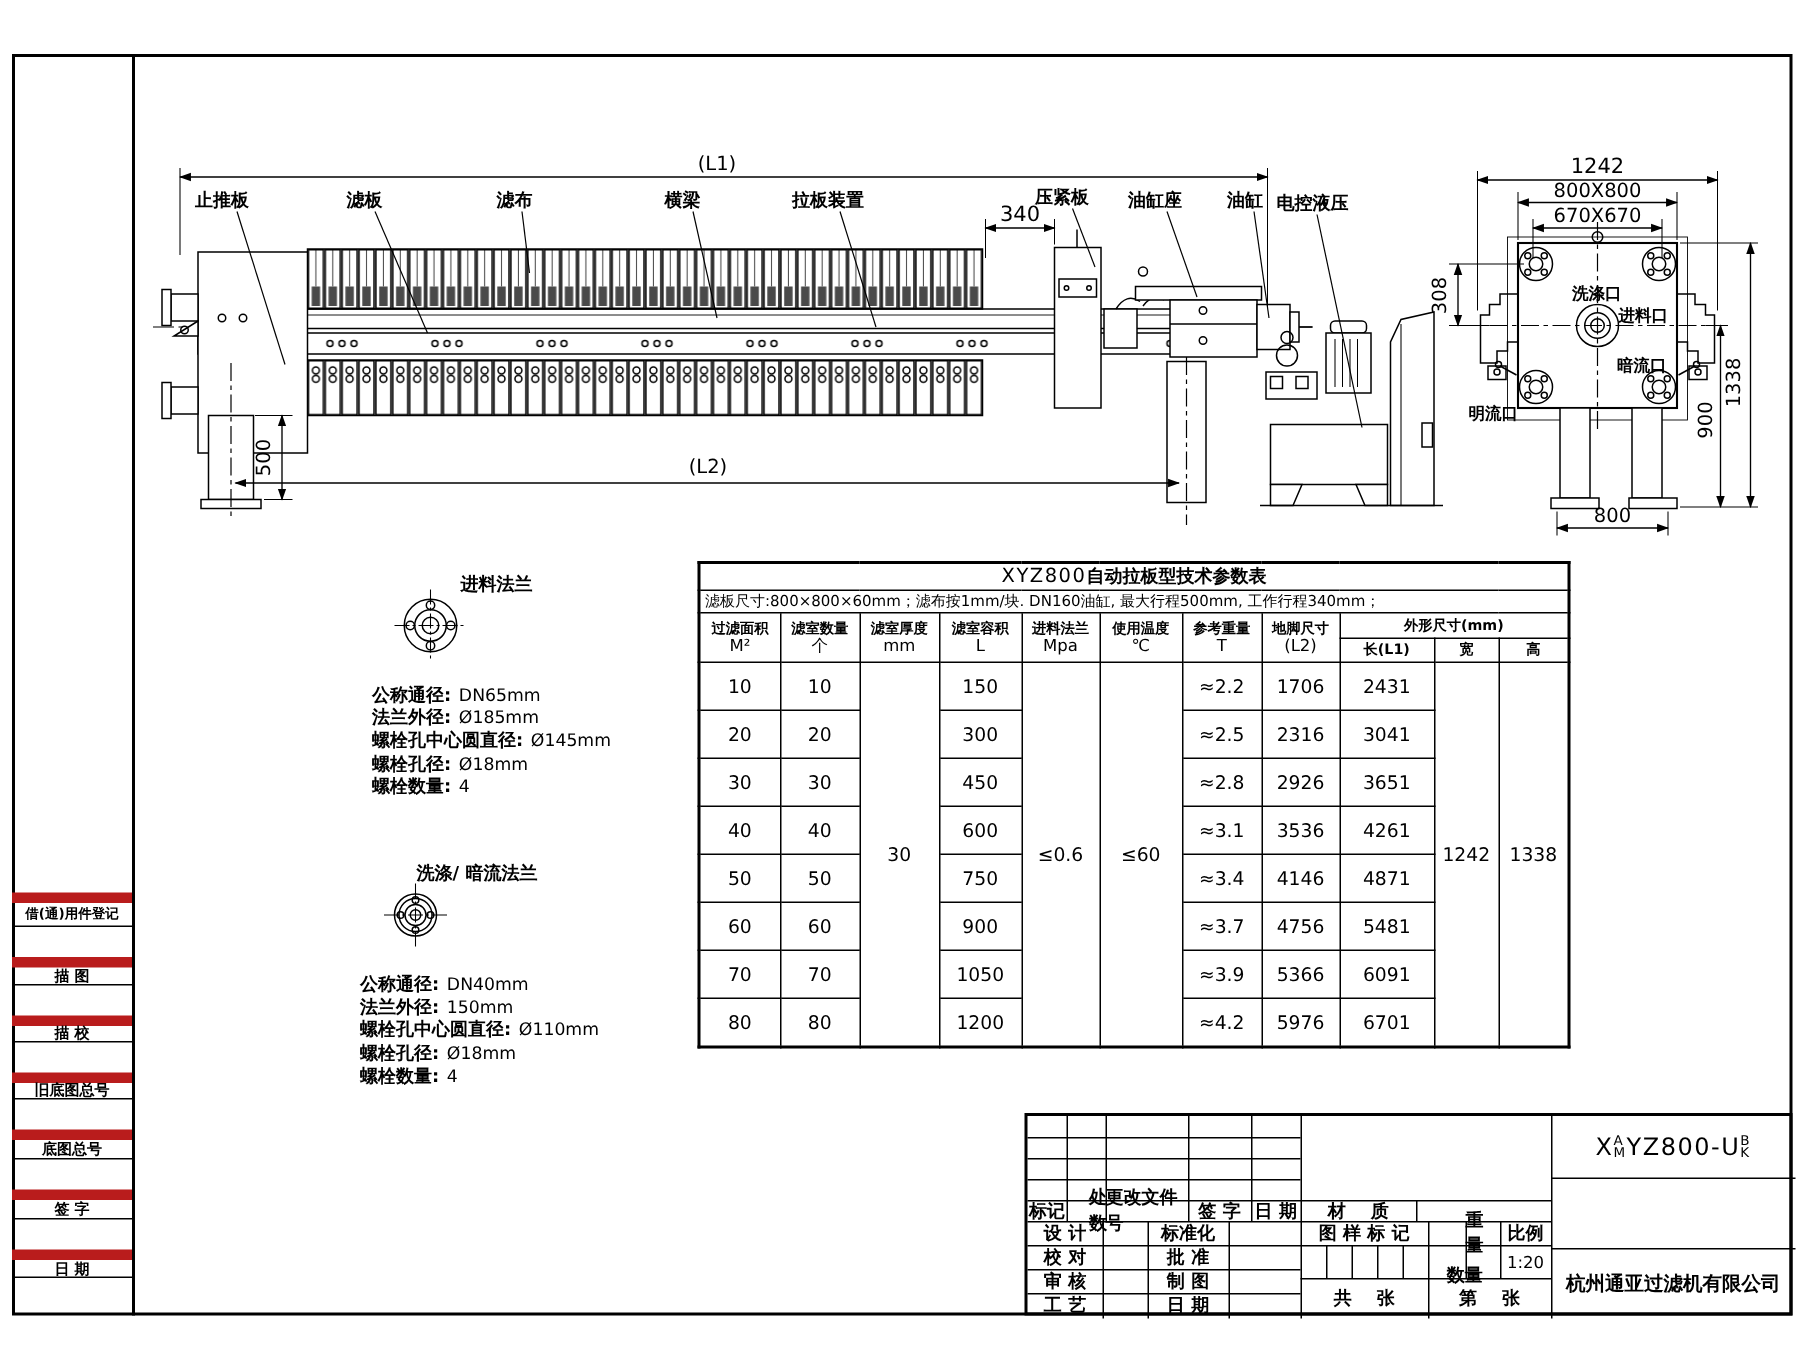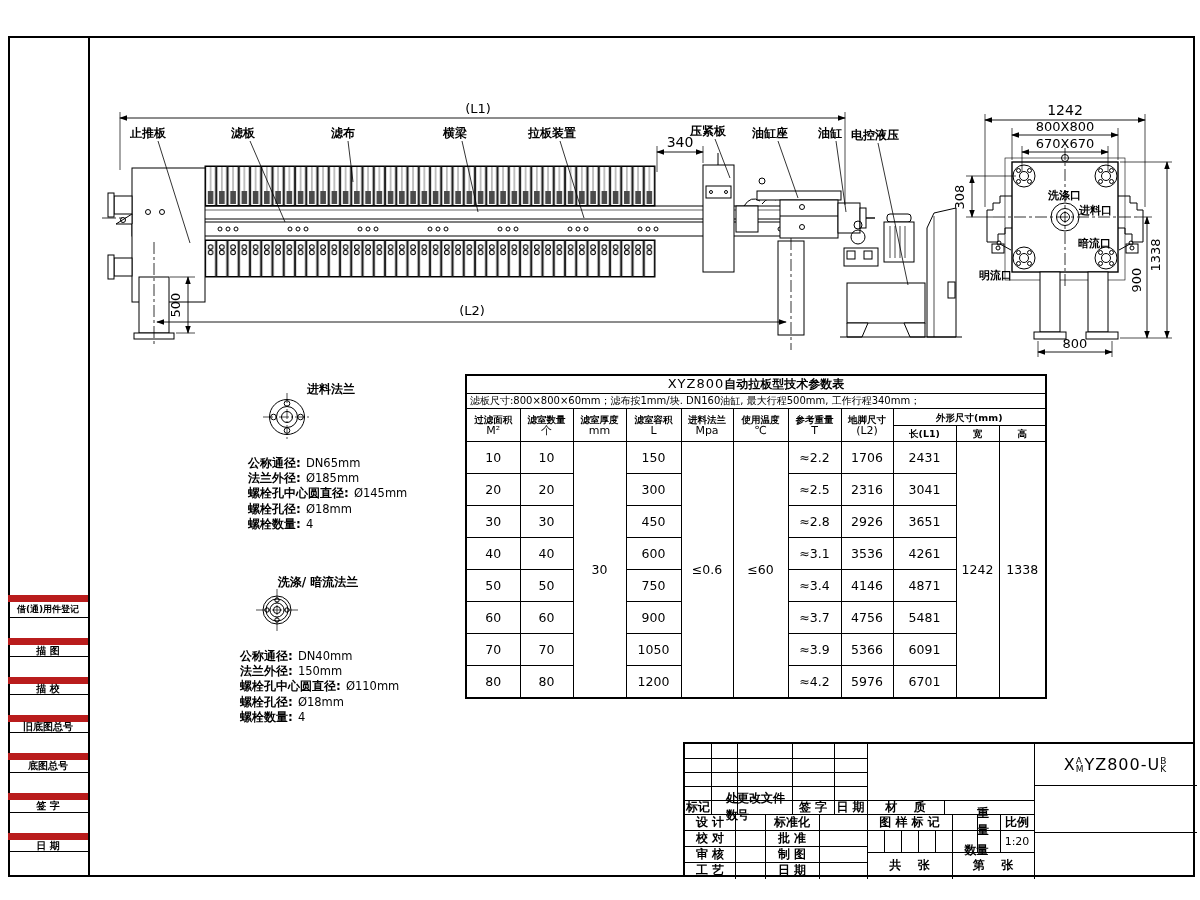"杭州通亚过滤机有限公司" div.tb-t { html: none -> <div>杭州通亚过滤机有限公司</div> }
